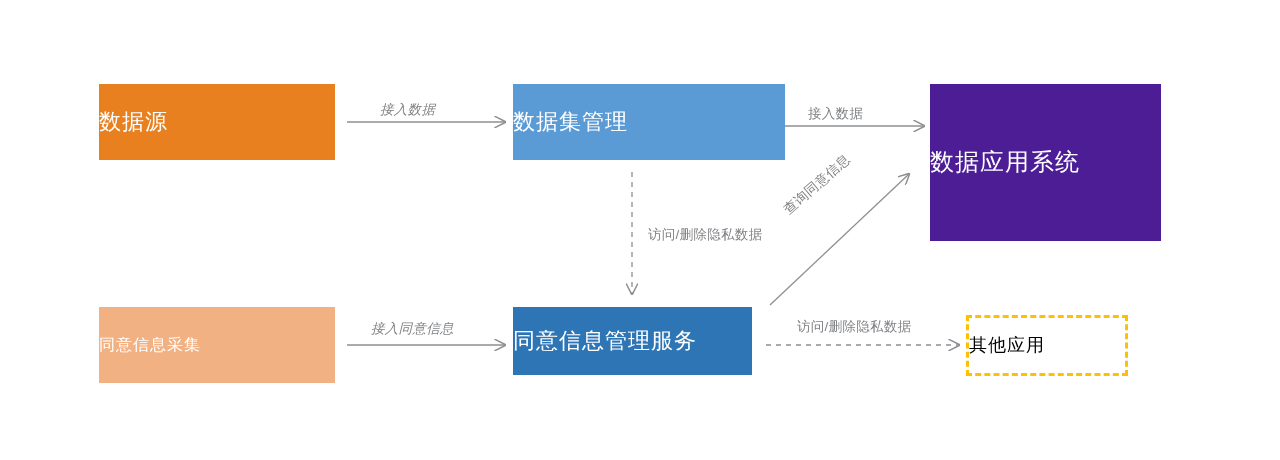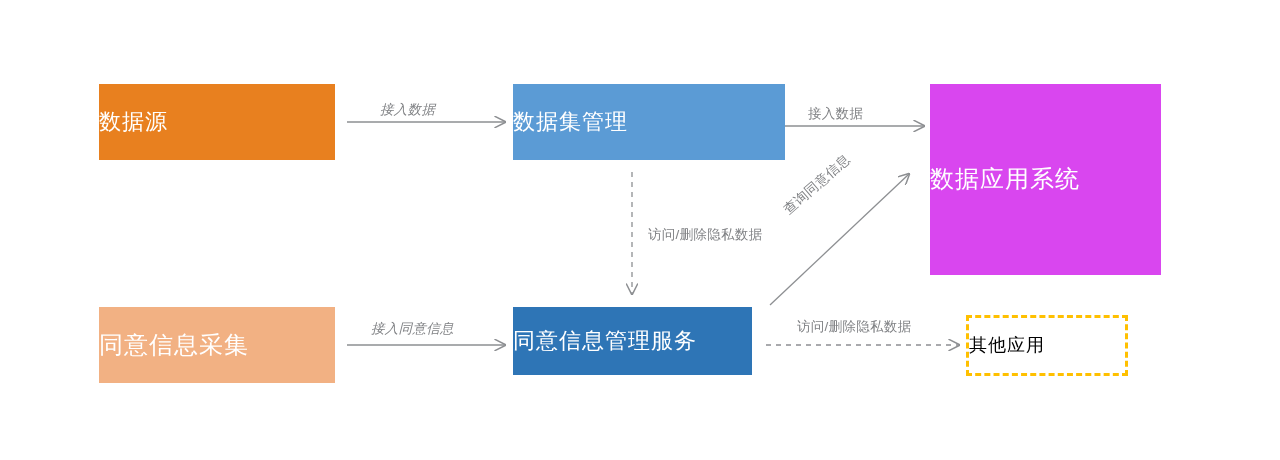"数据应用系统" #node-data-app-system { background: #d946ef -> #4c1d95; height: 191px -> 157px }
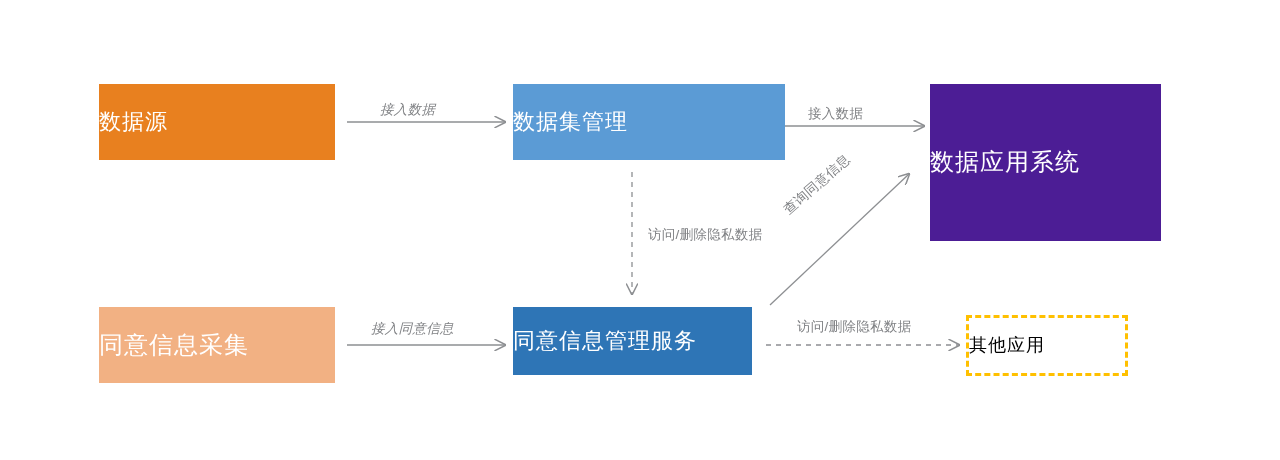"同意信息采集" #node-consent-collect { font-size: 24px -> 16px }
